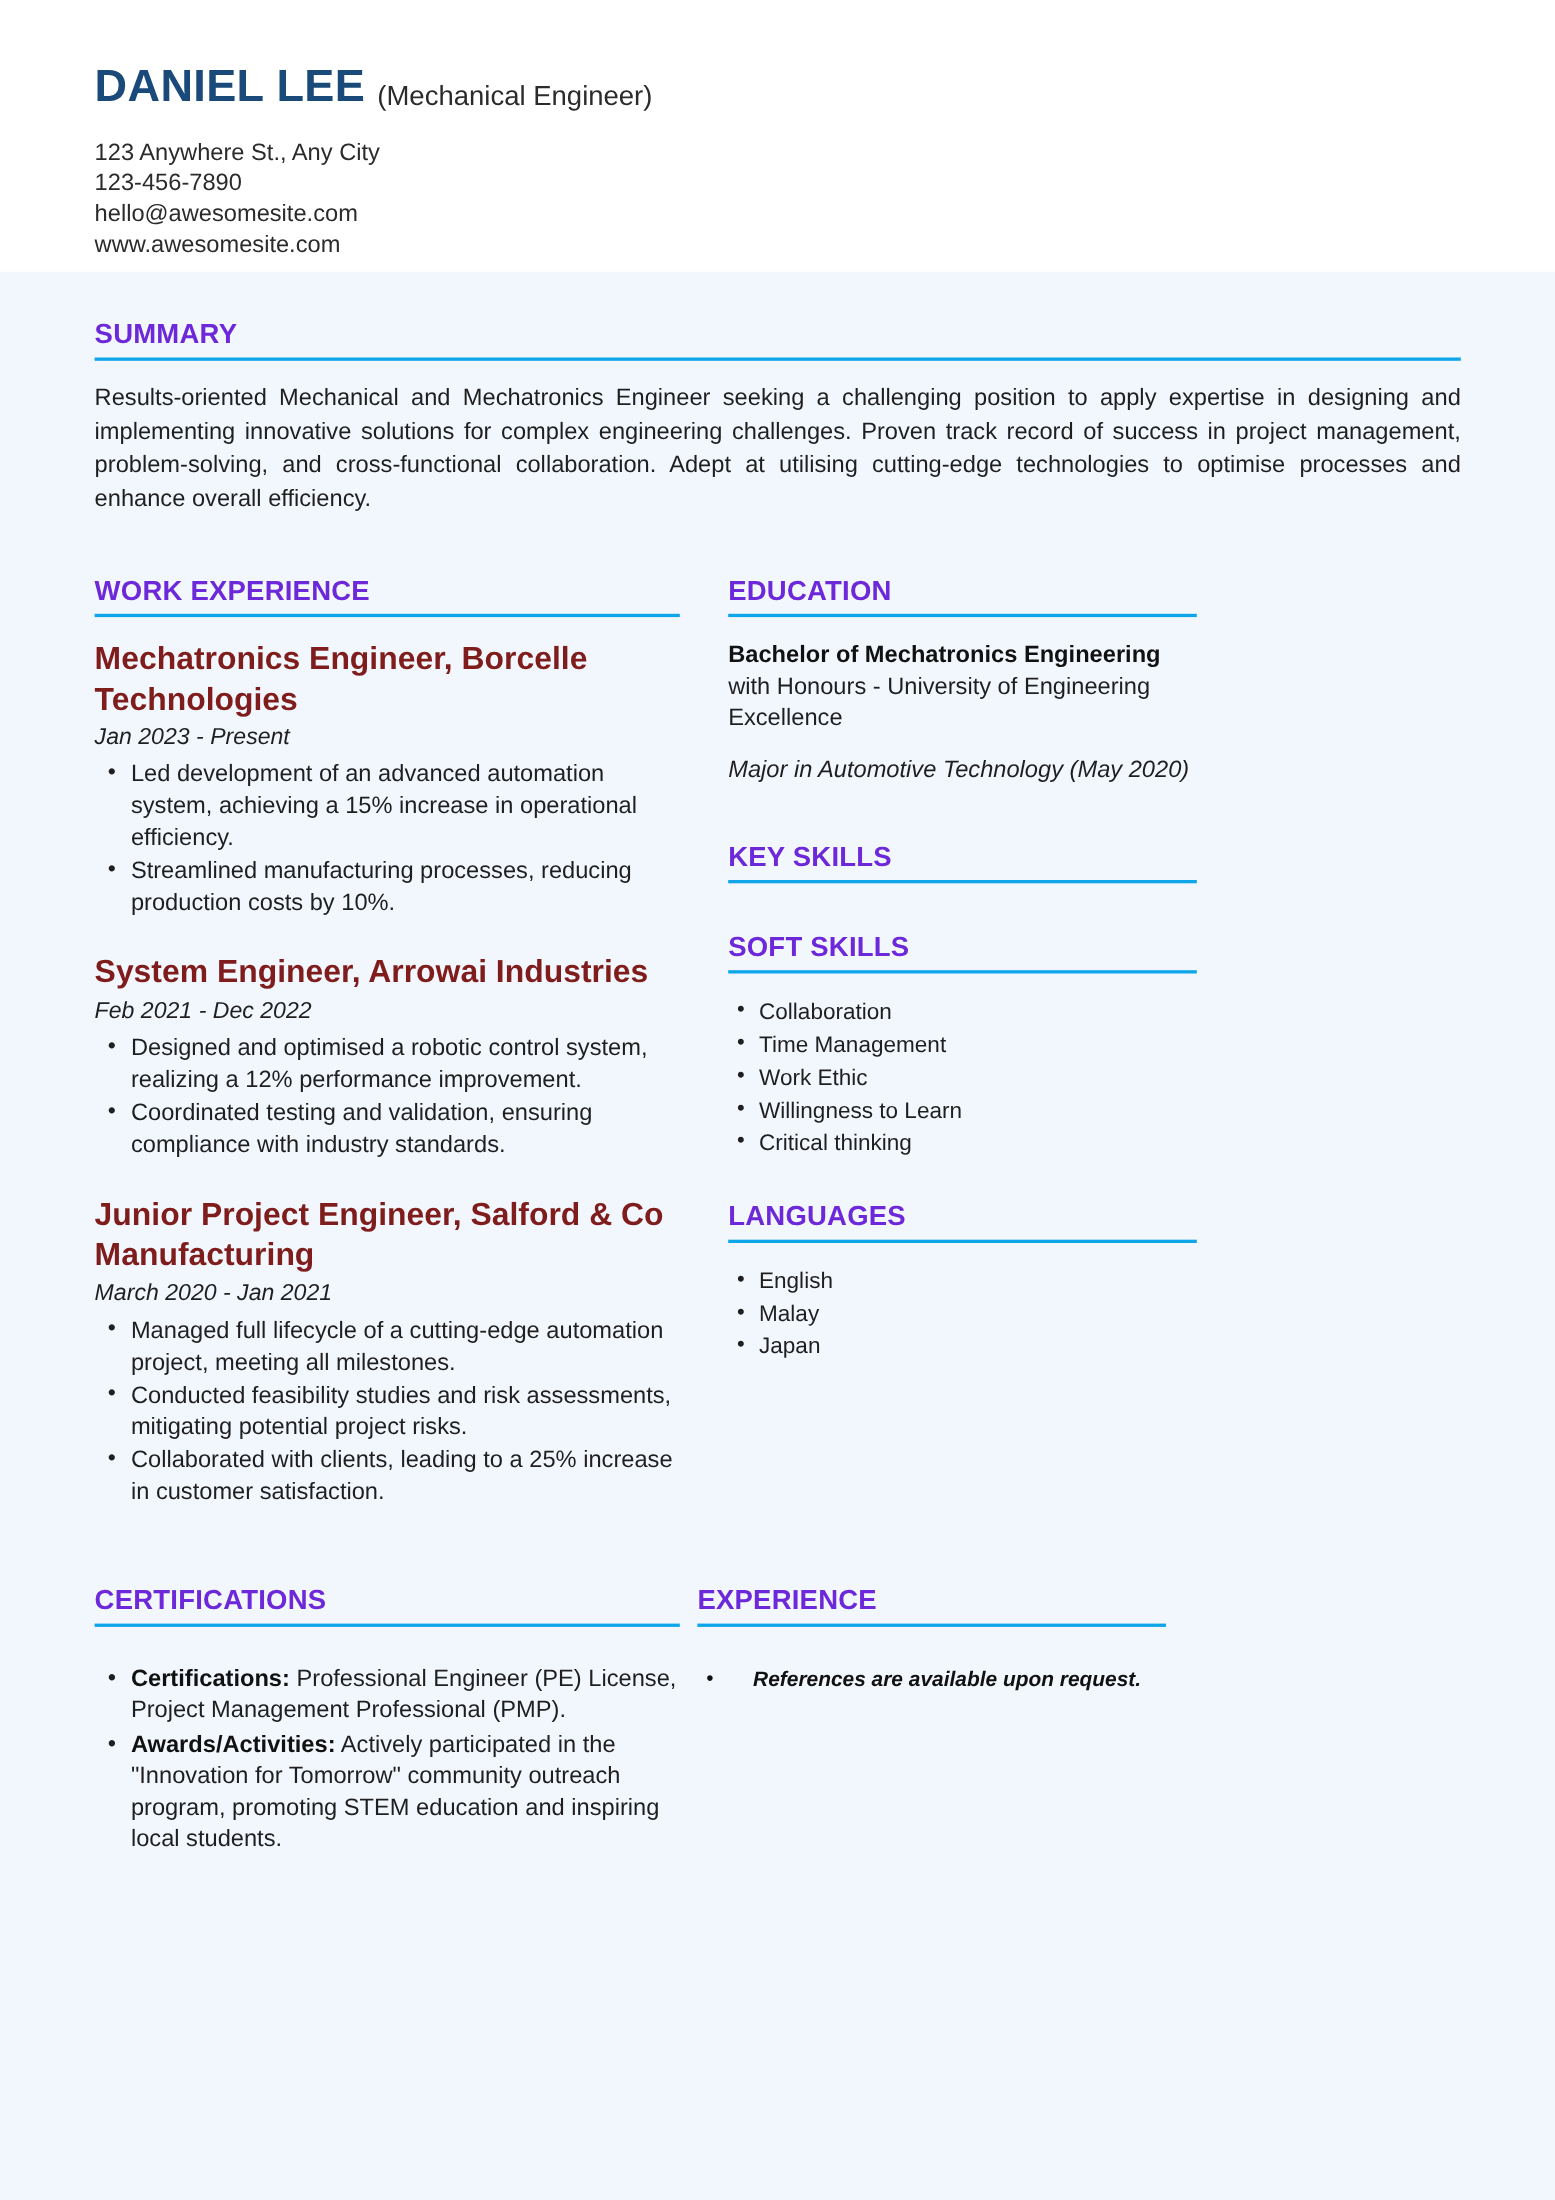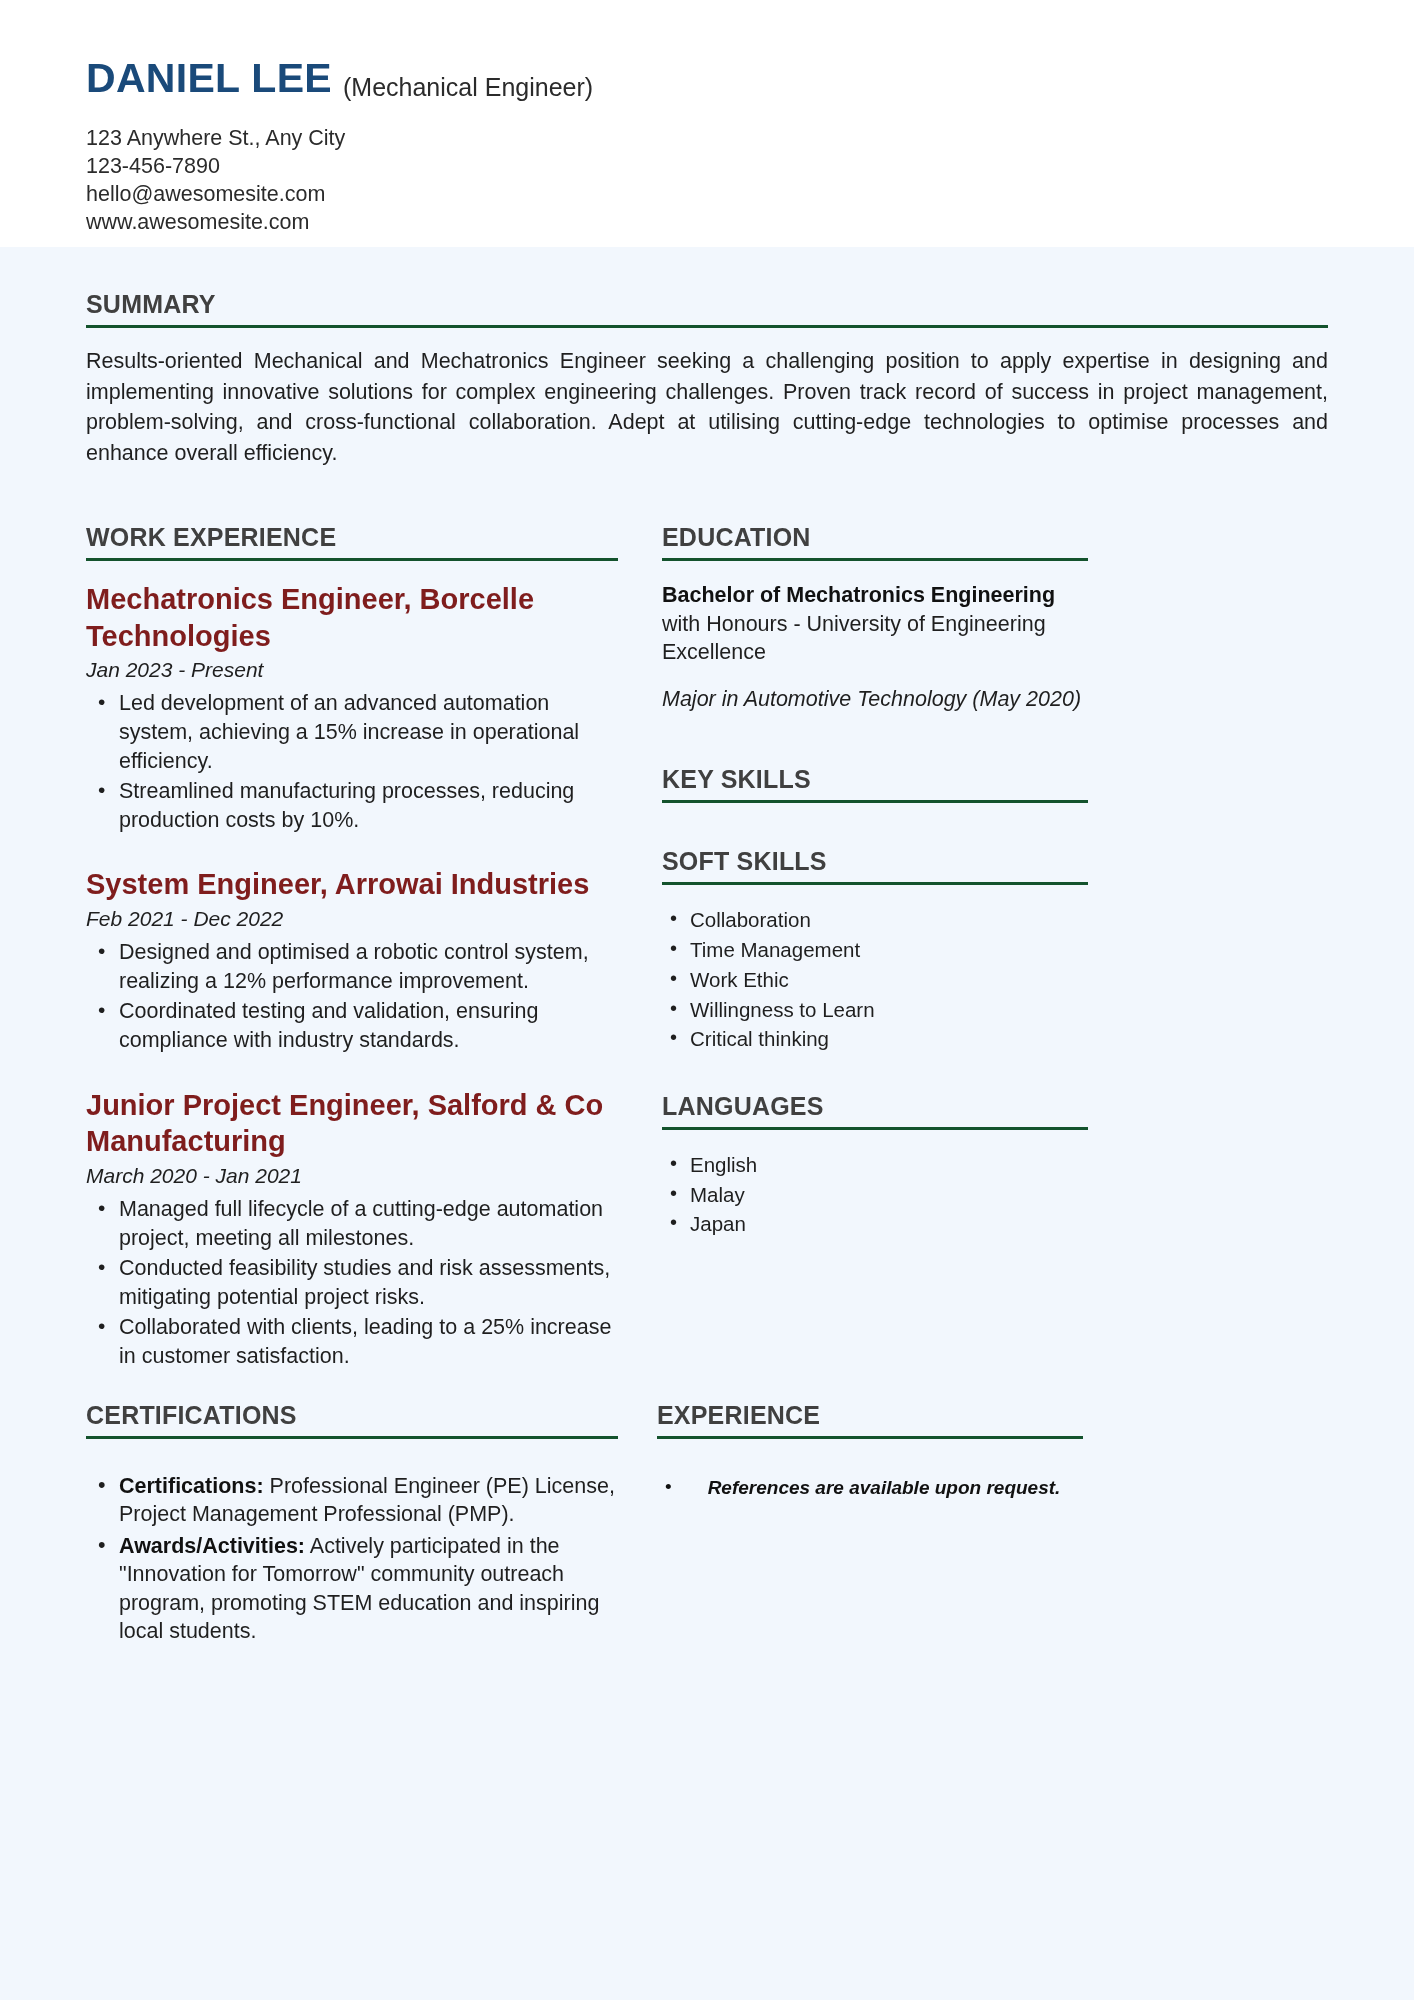"SUMMARY" .section-title { border-bottom: 3px solid #14532d -> 3px solid #0ea5e9; color: #404040 -> #6d28d9 }
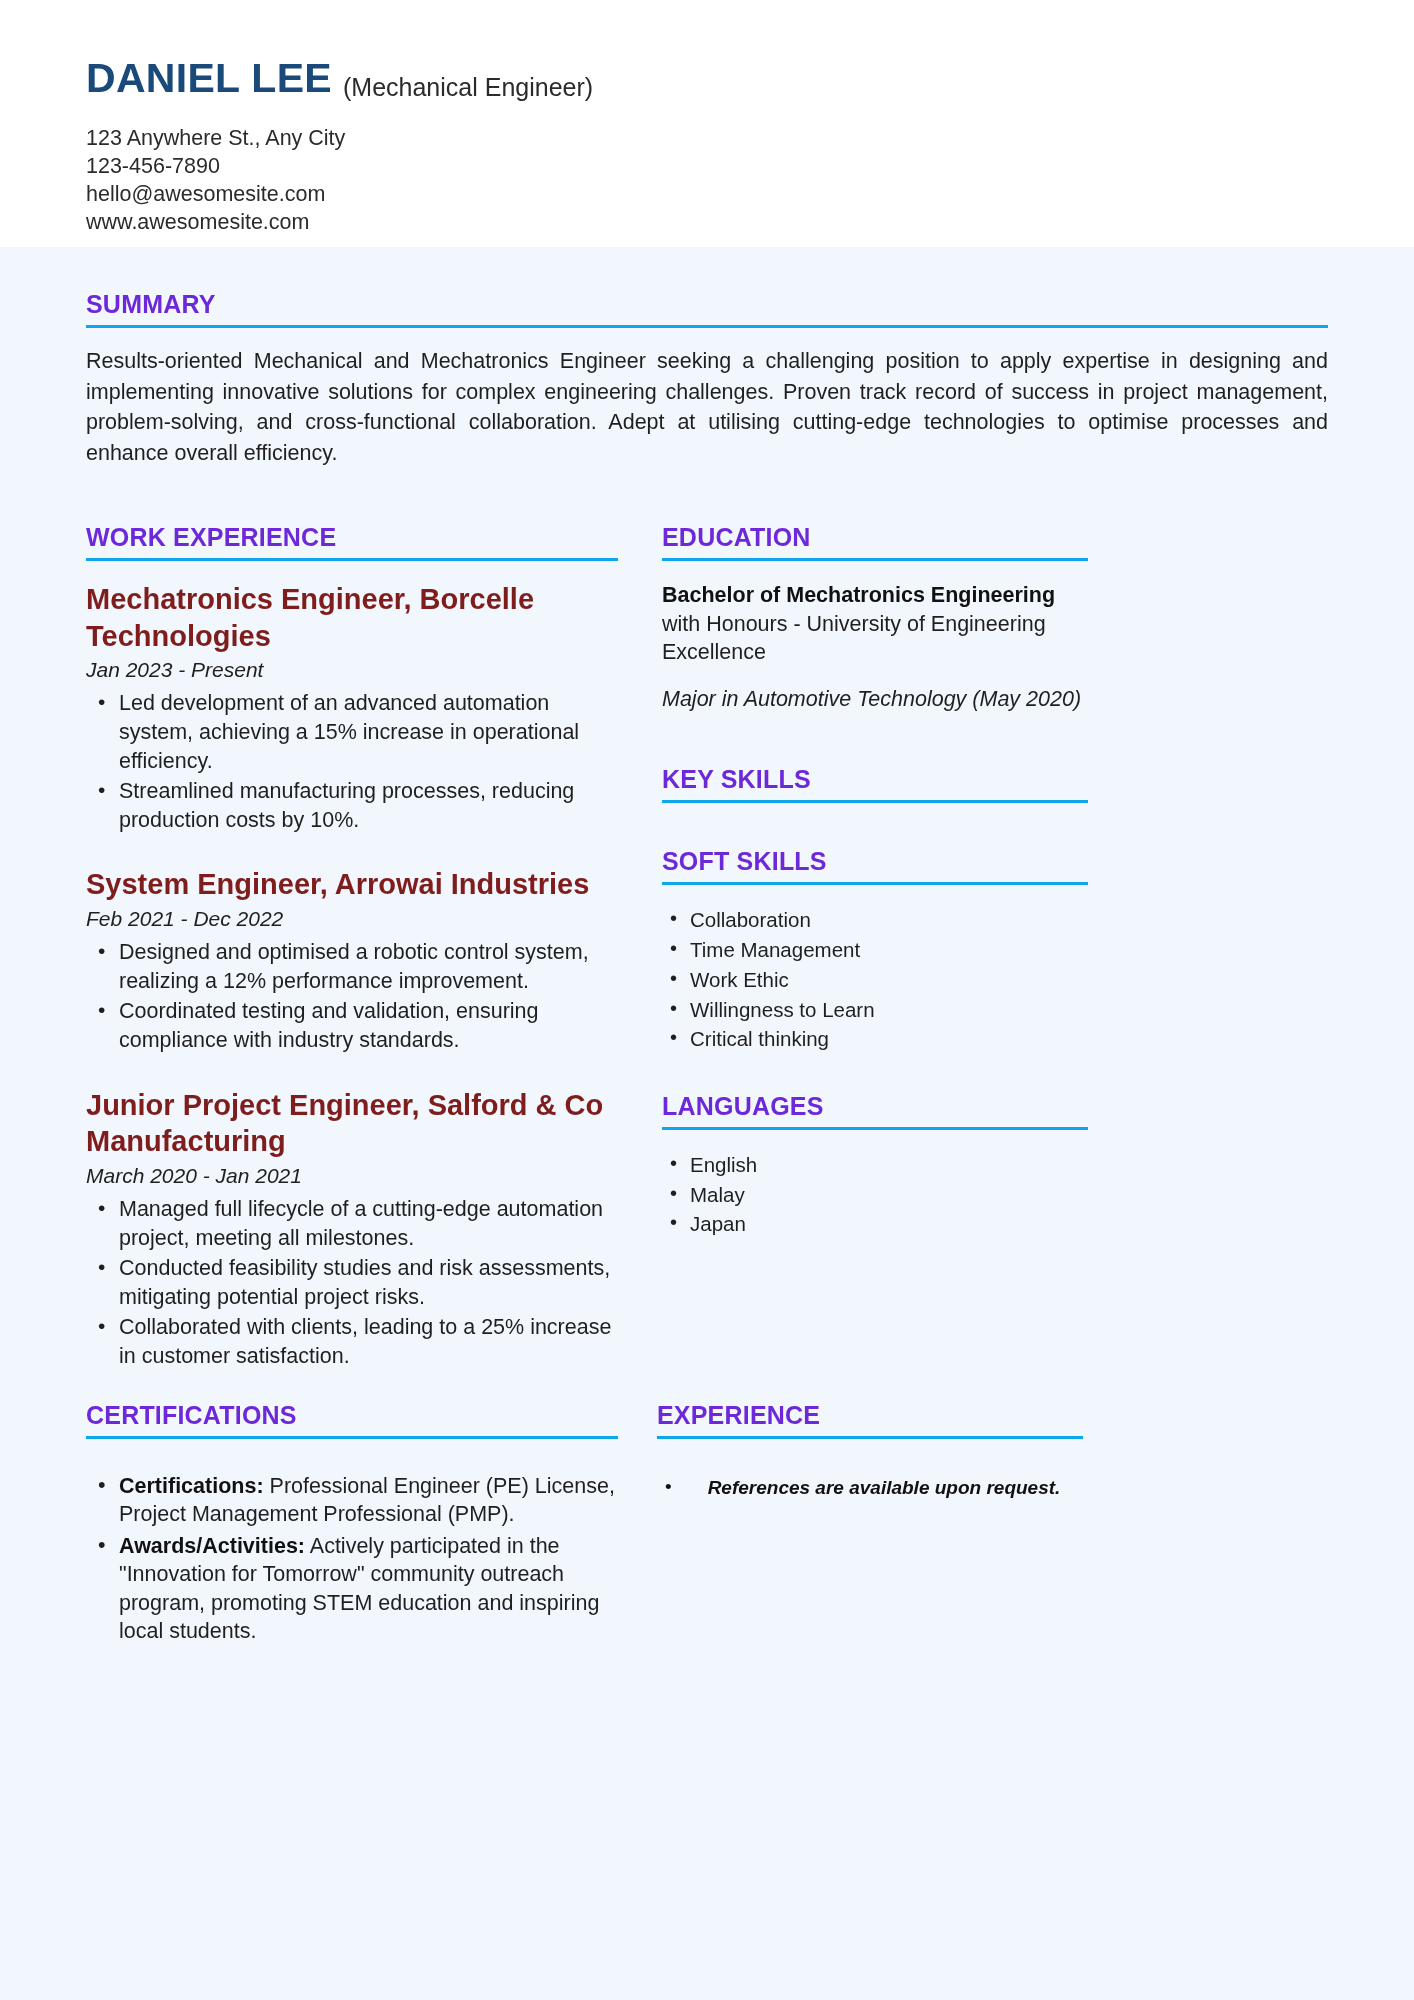"CERTIFICATIONS" .bottom-row { gap: 39px -> 16px; margin-top: 28px -> 68px }
